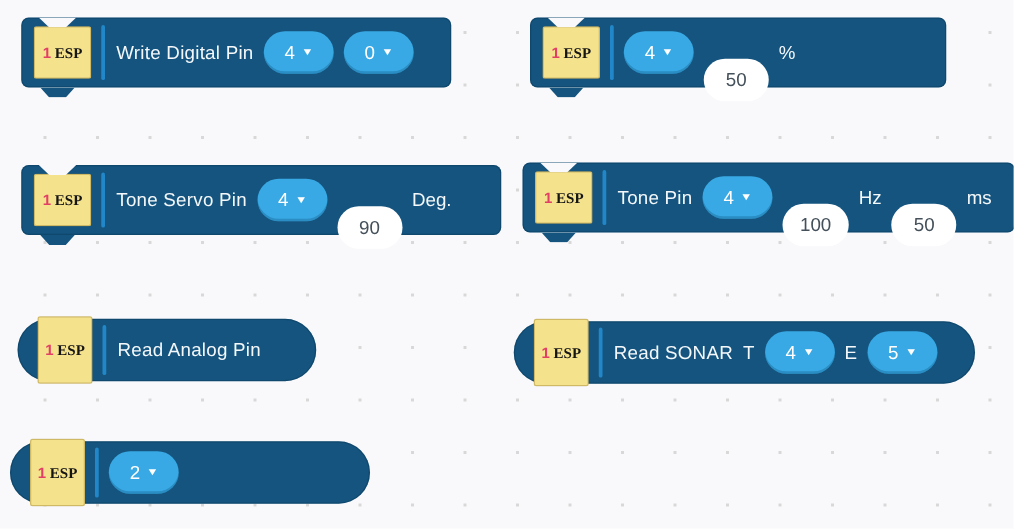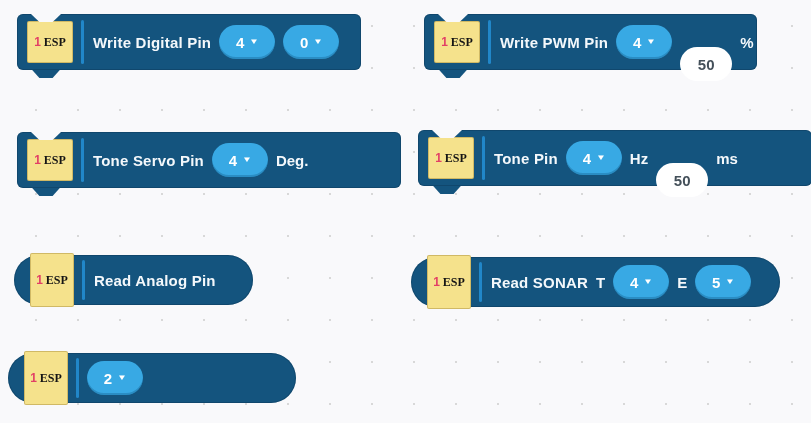"Write Digital Pin" .block > * { font-weight: bold -> none }
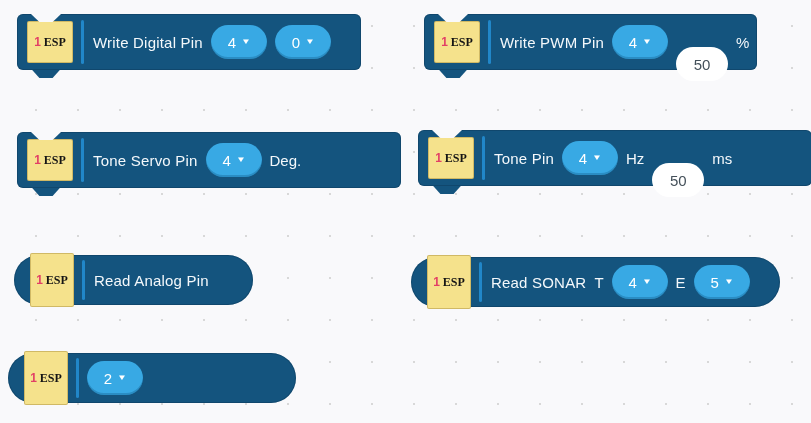"Write PWM Pin" span.label { html: <span>Write PWM Pin</span> -> none }
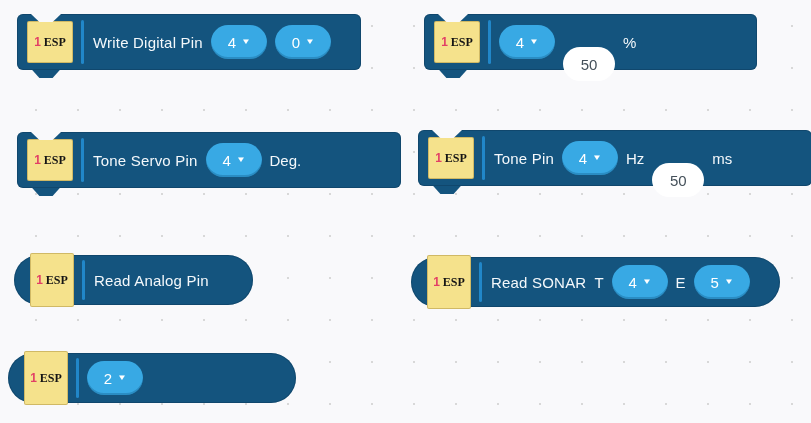"90" div.numfield { html: none -> <div>90</div> }
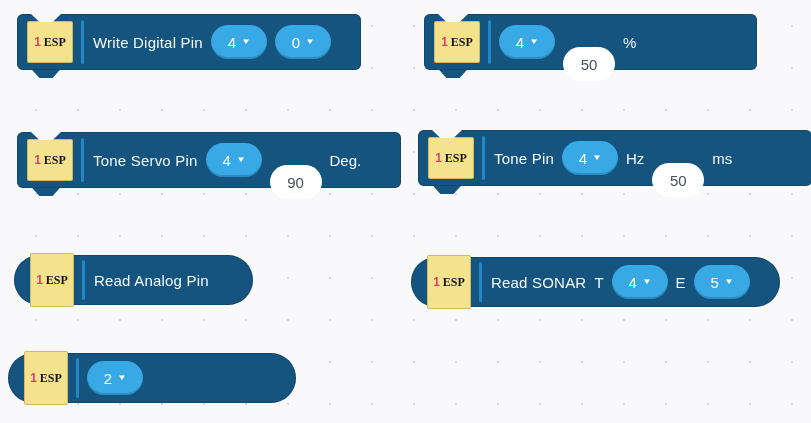"100" div.numfield { html: none -> <div>100</div> }
